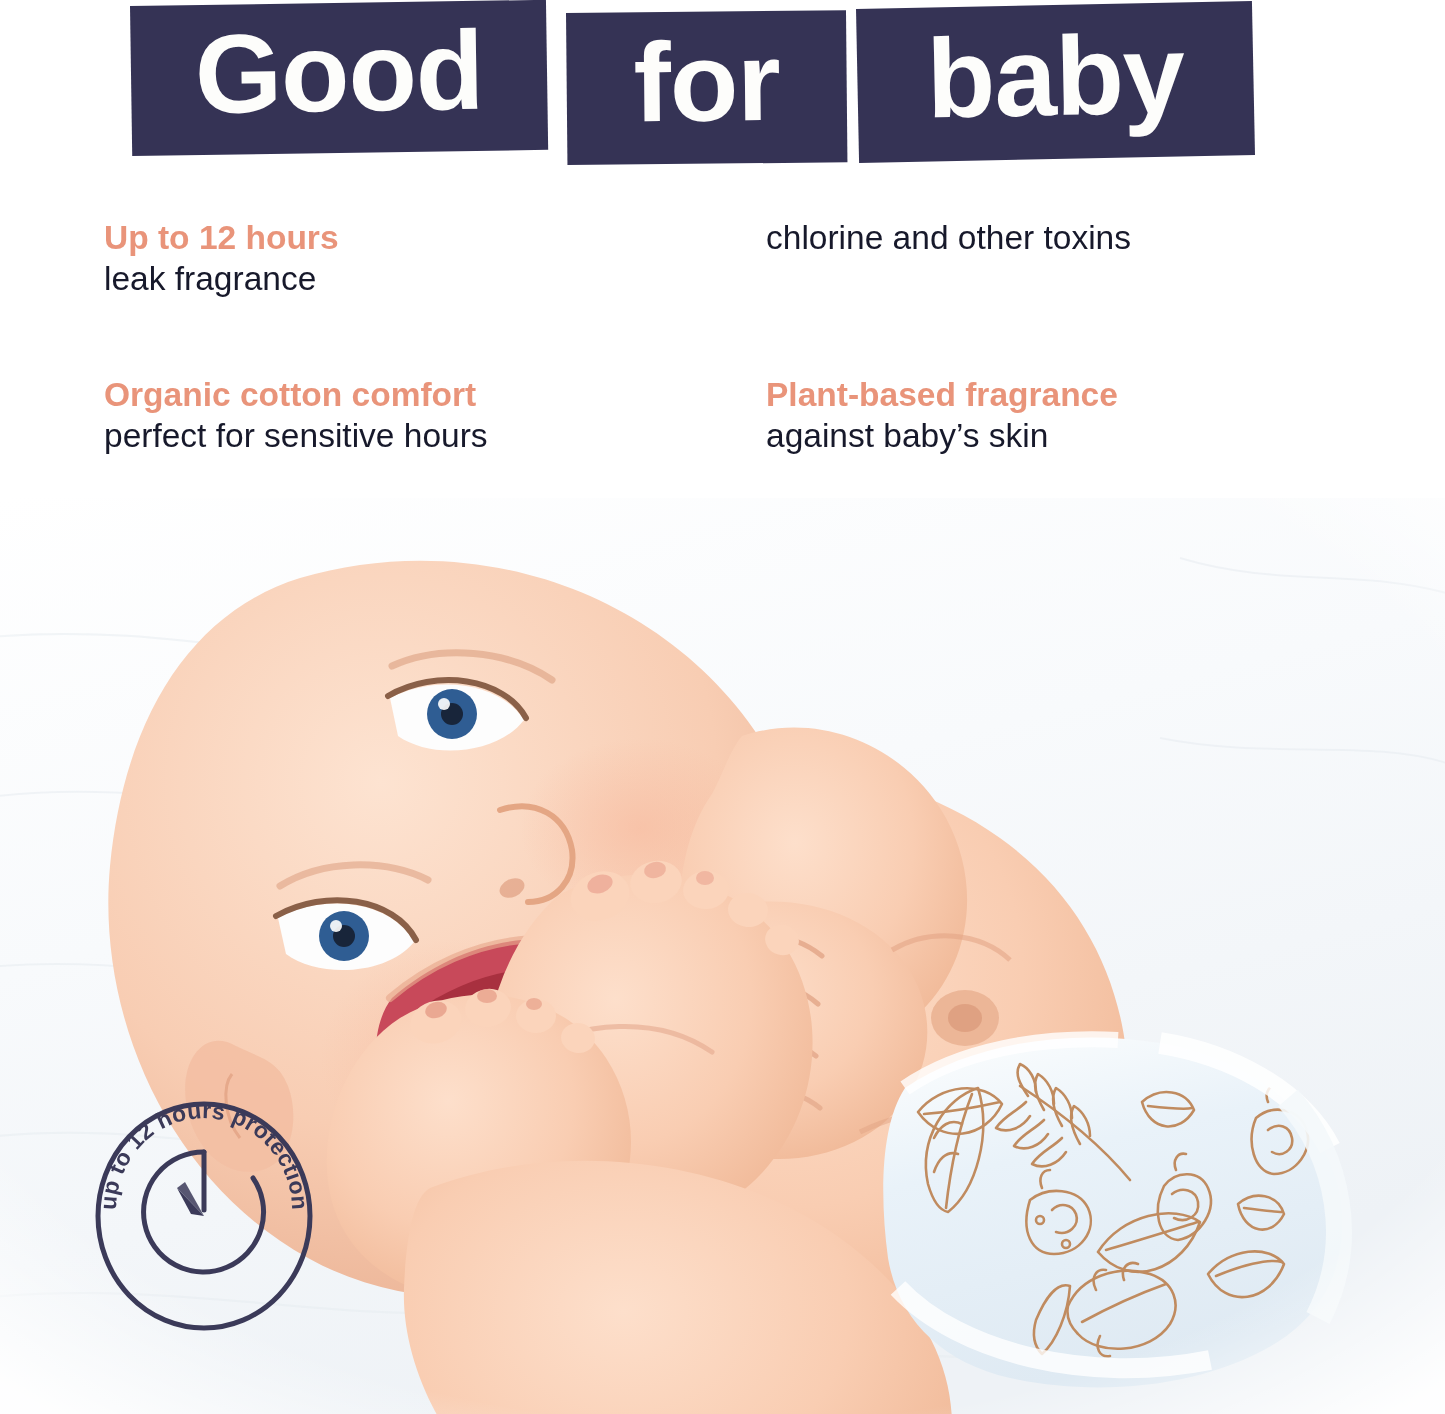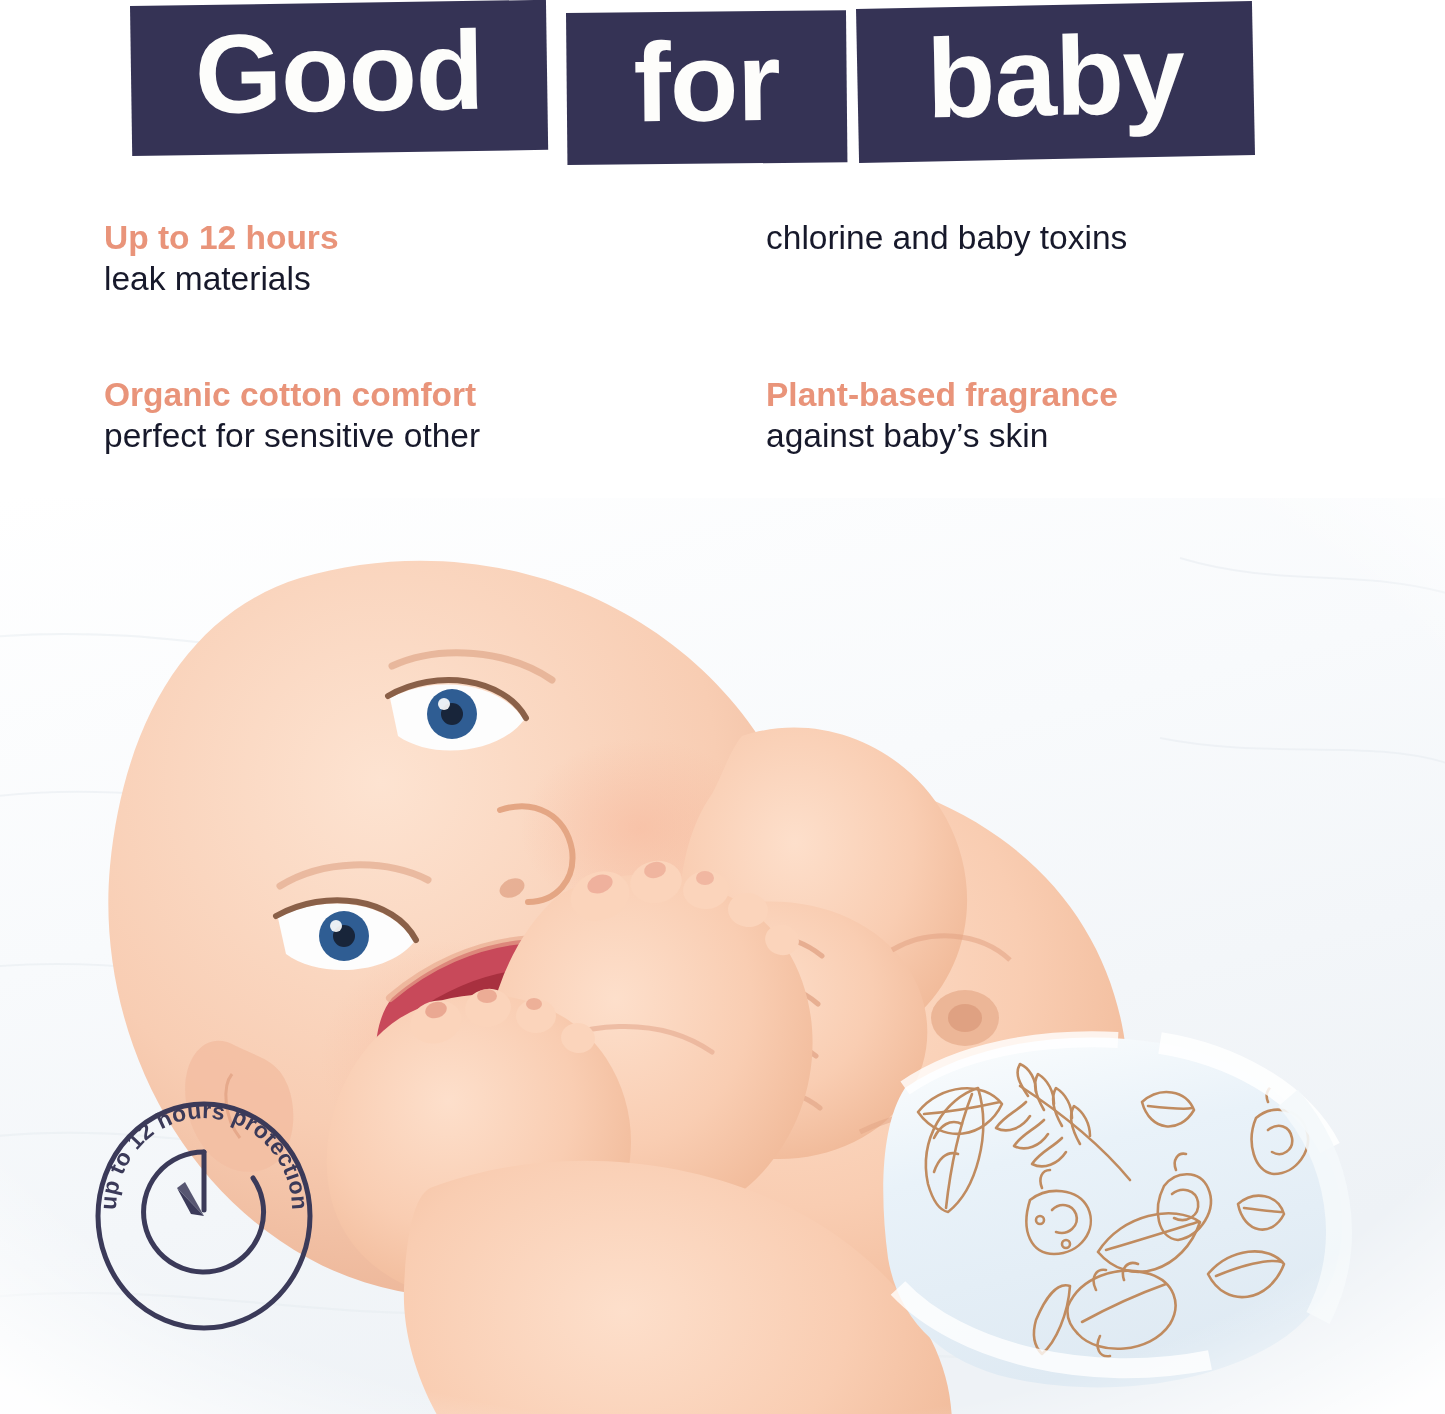"chlorine and baby toxins" div.f-line { text: baby -> other }
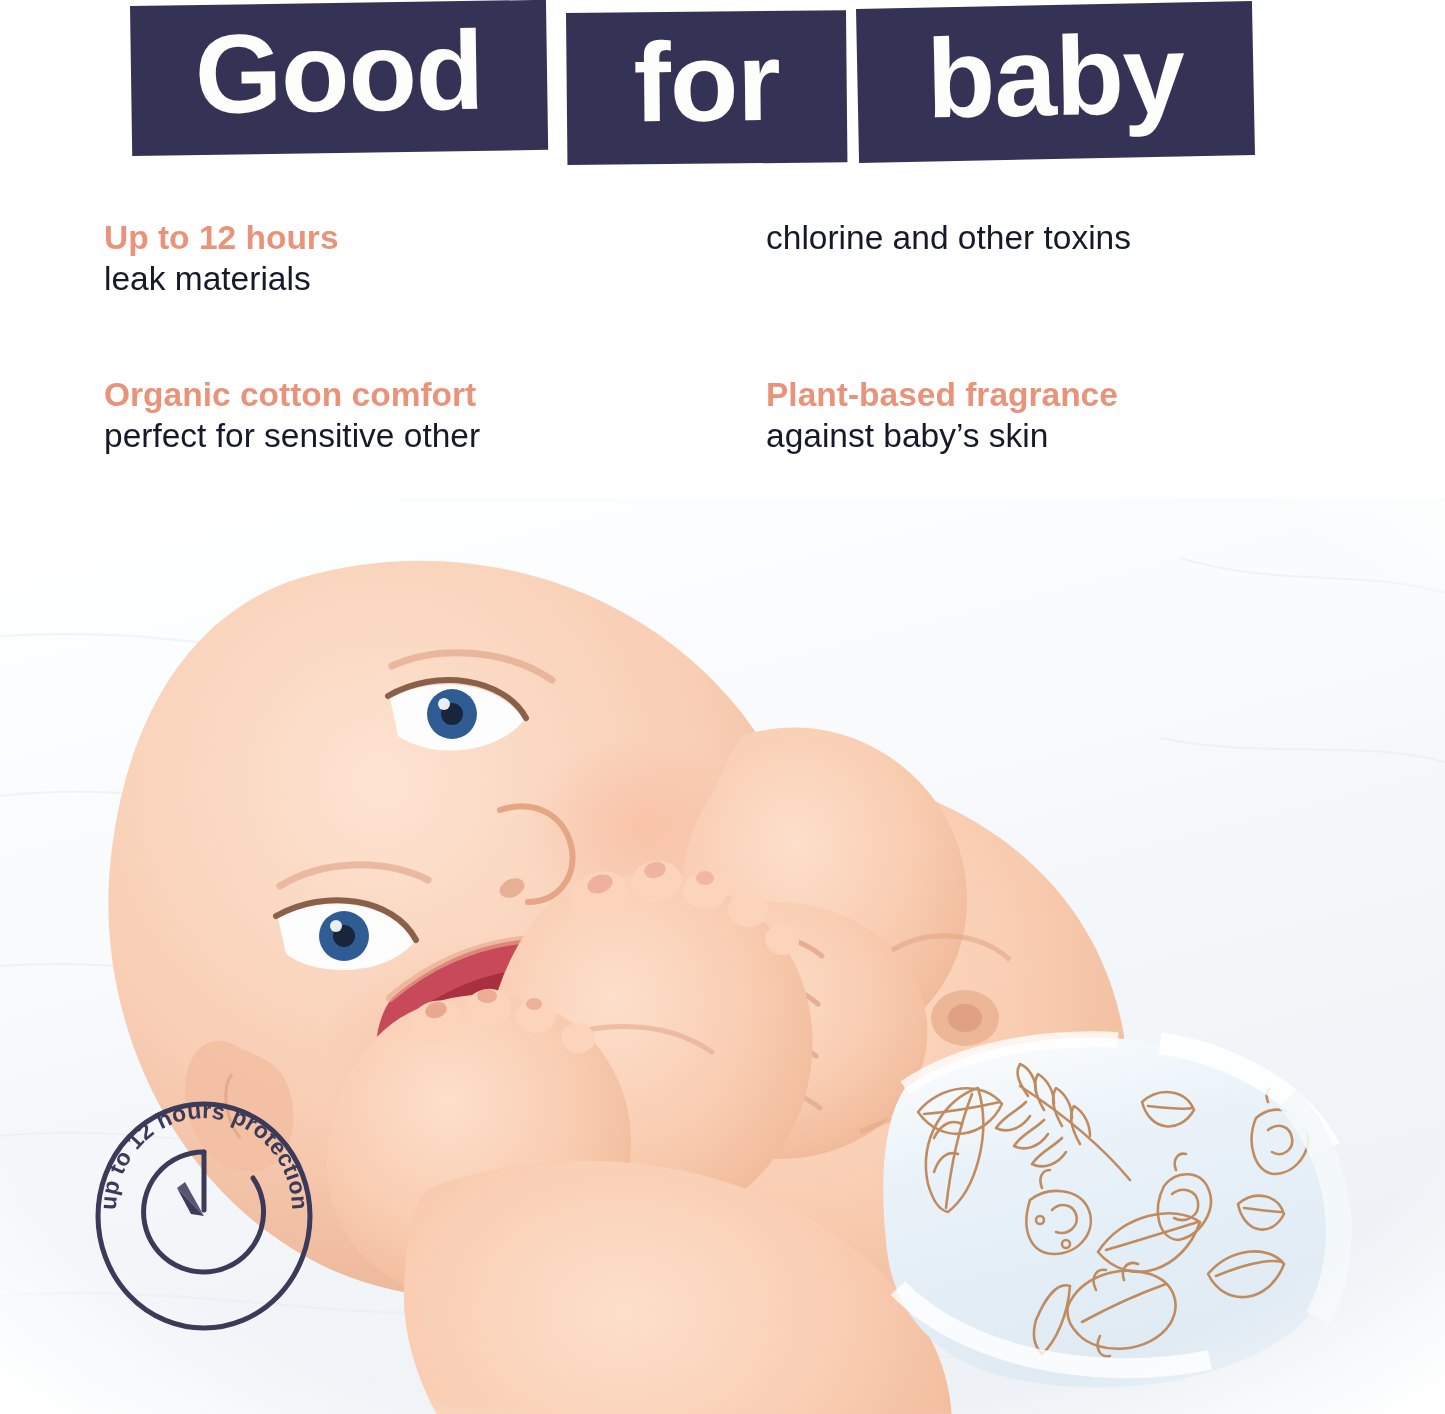"leak materials" div.f-line { text: materials -> fragrance }
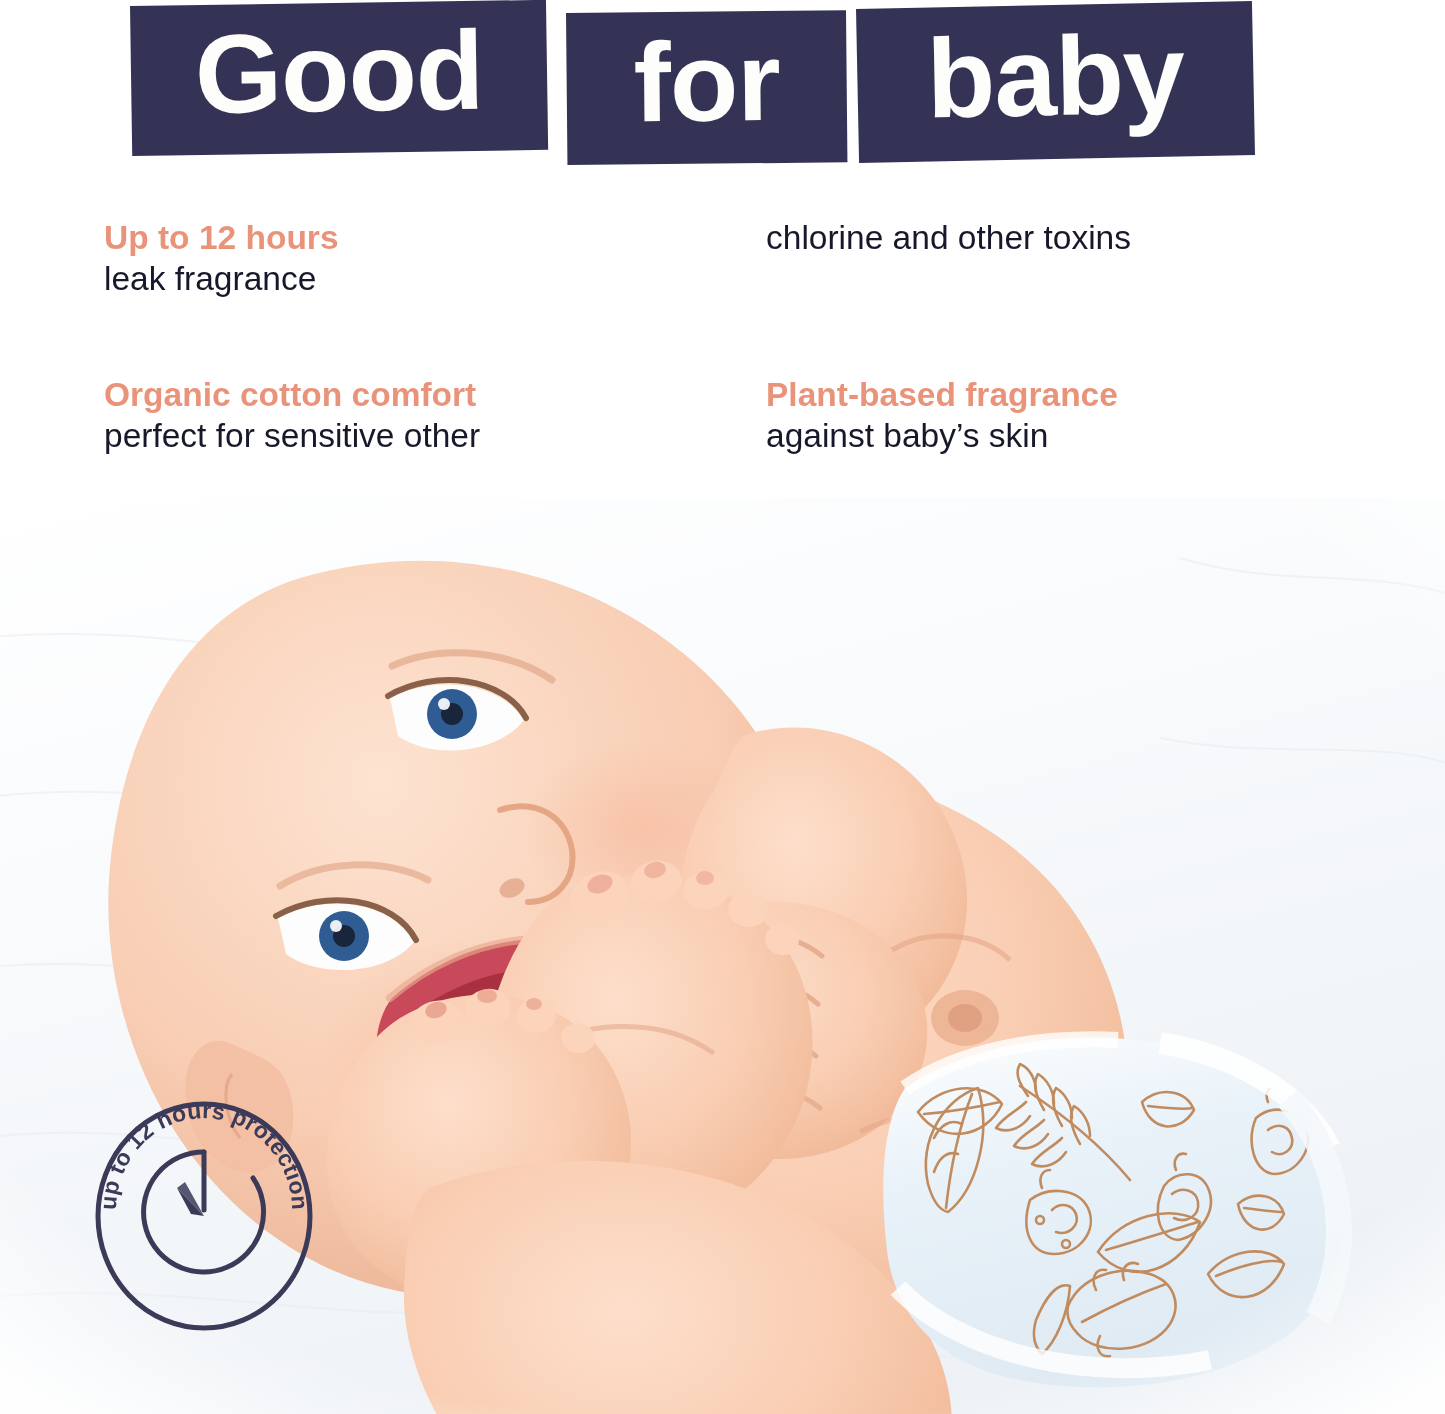"perfect for sensitive other" div.f-line { text: other -> hours }
